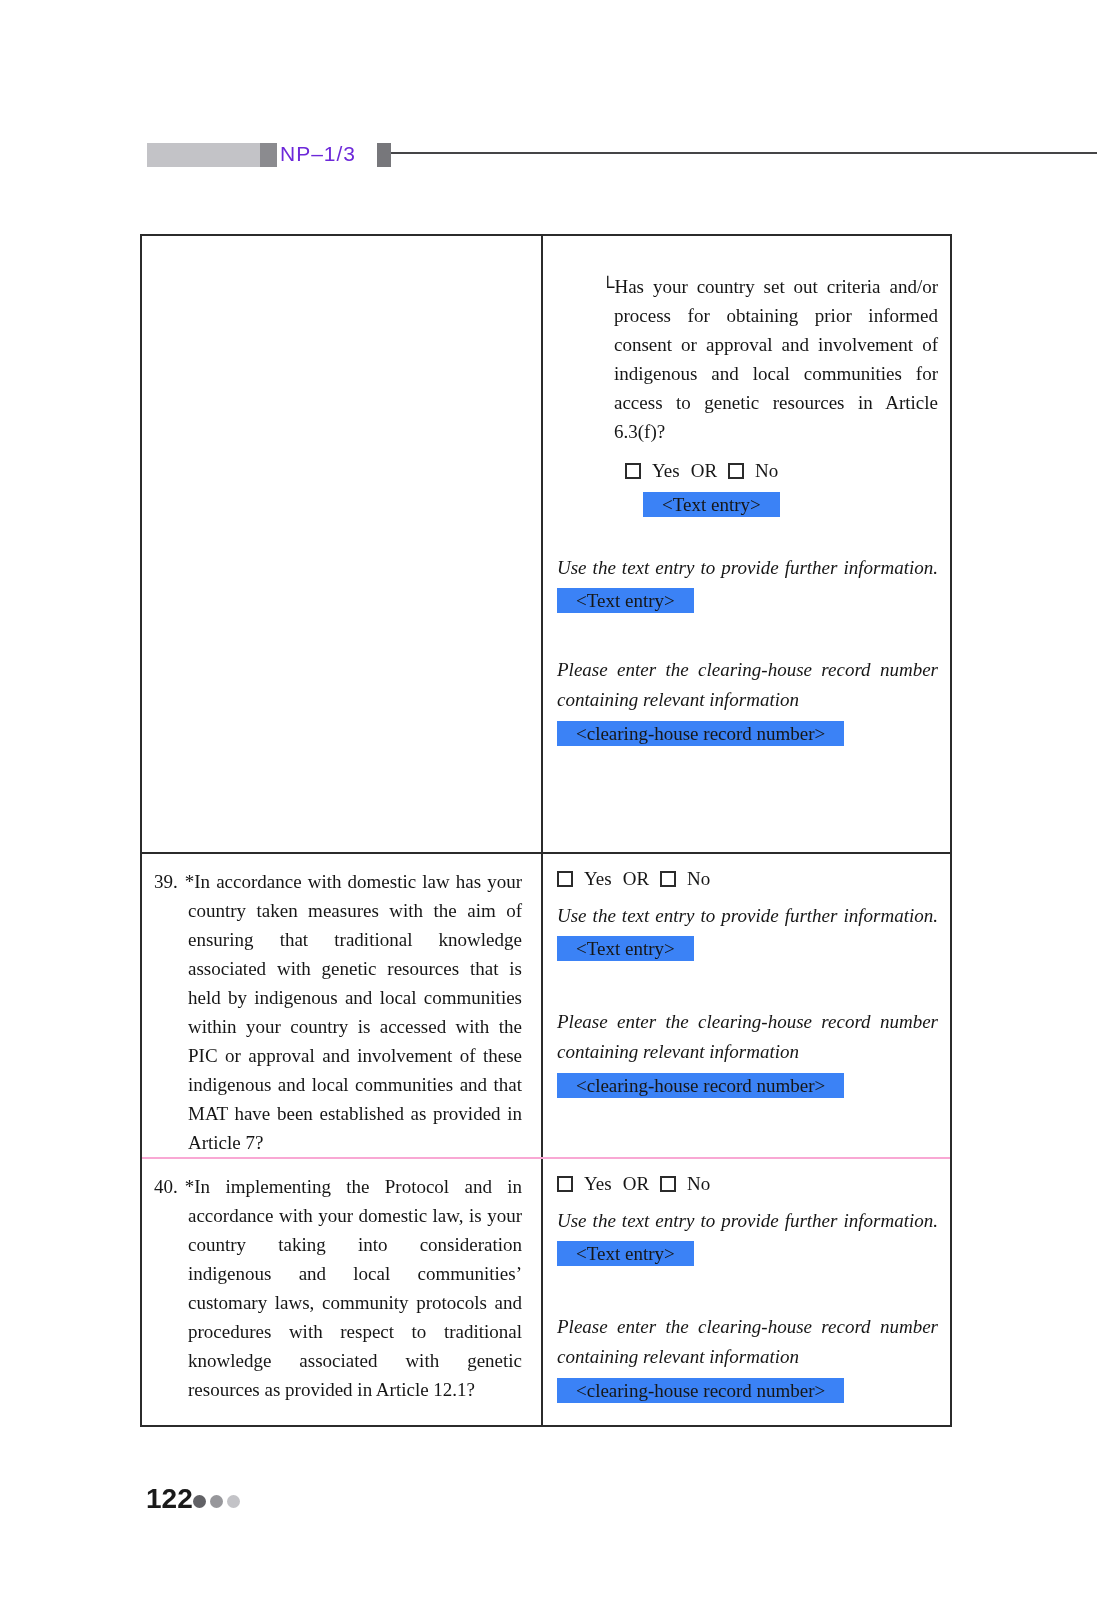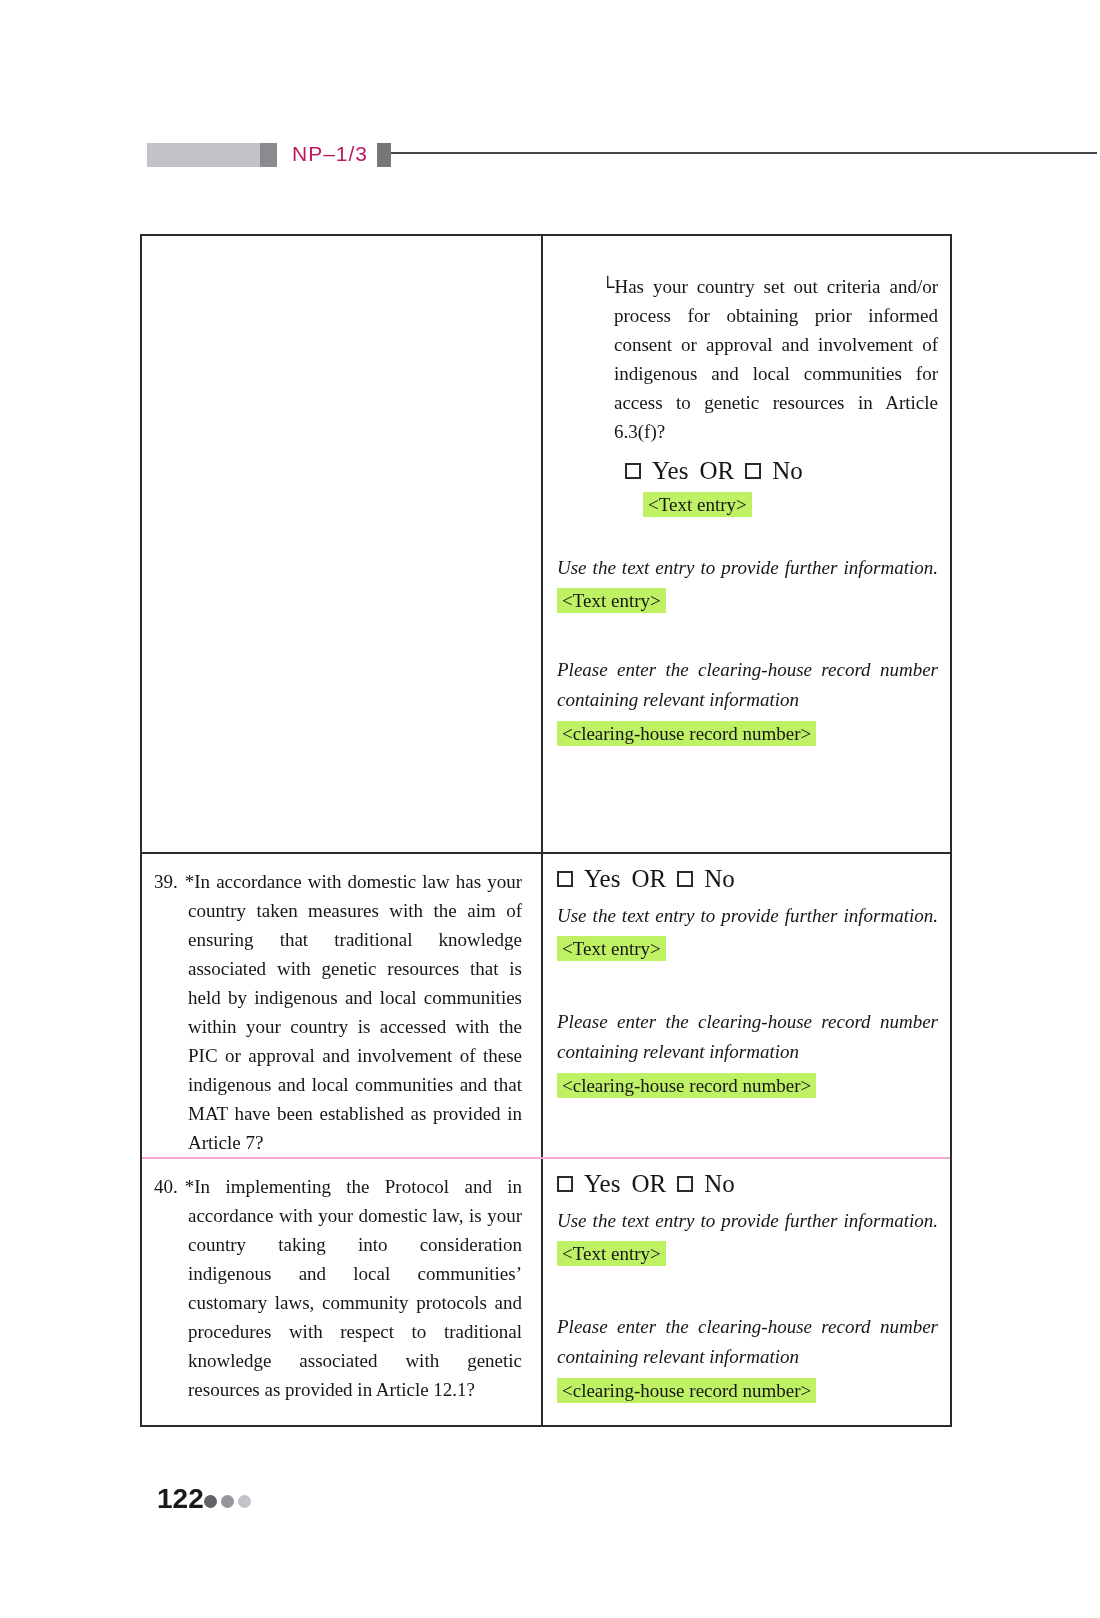"NP–1/3" .hdr-code { color: #be185d -> #6d28d9; left: 292px -> 280px }
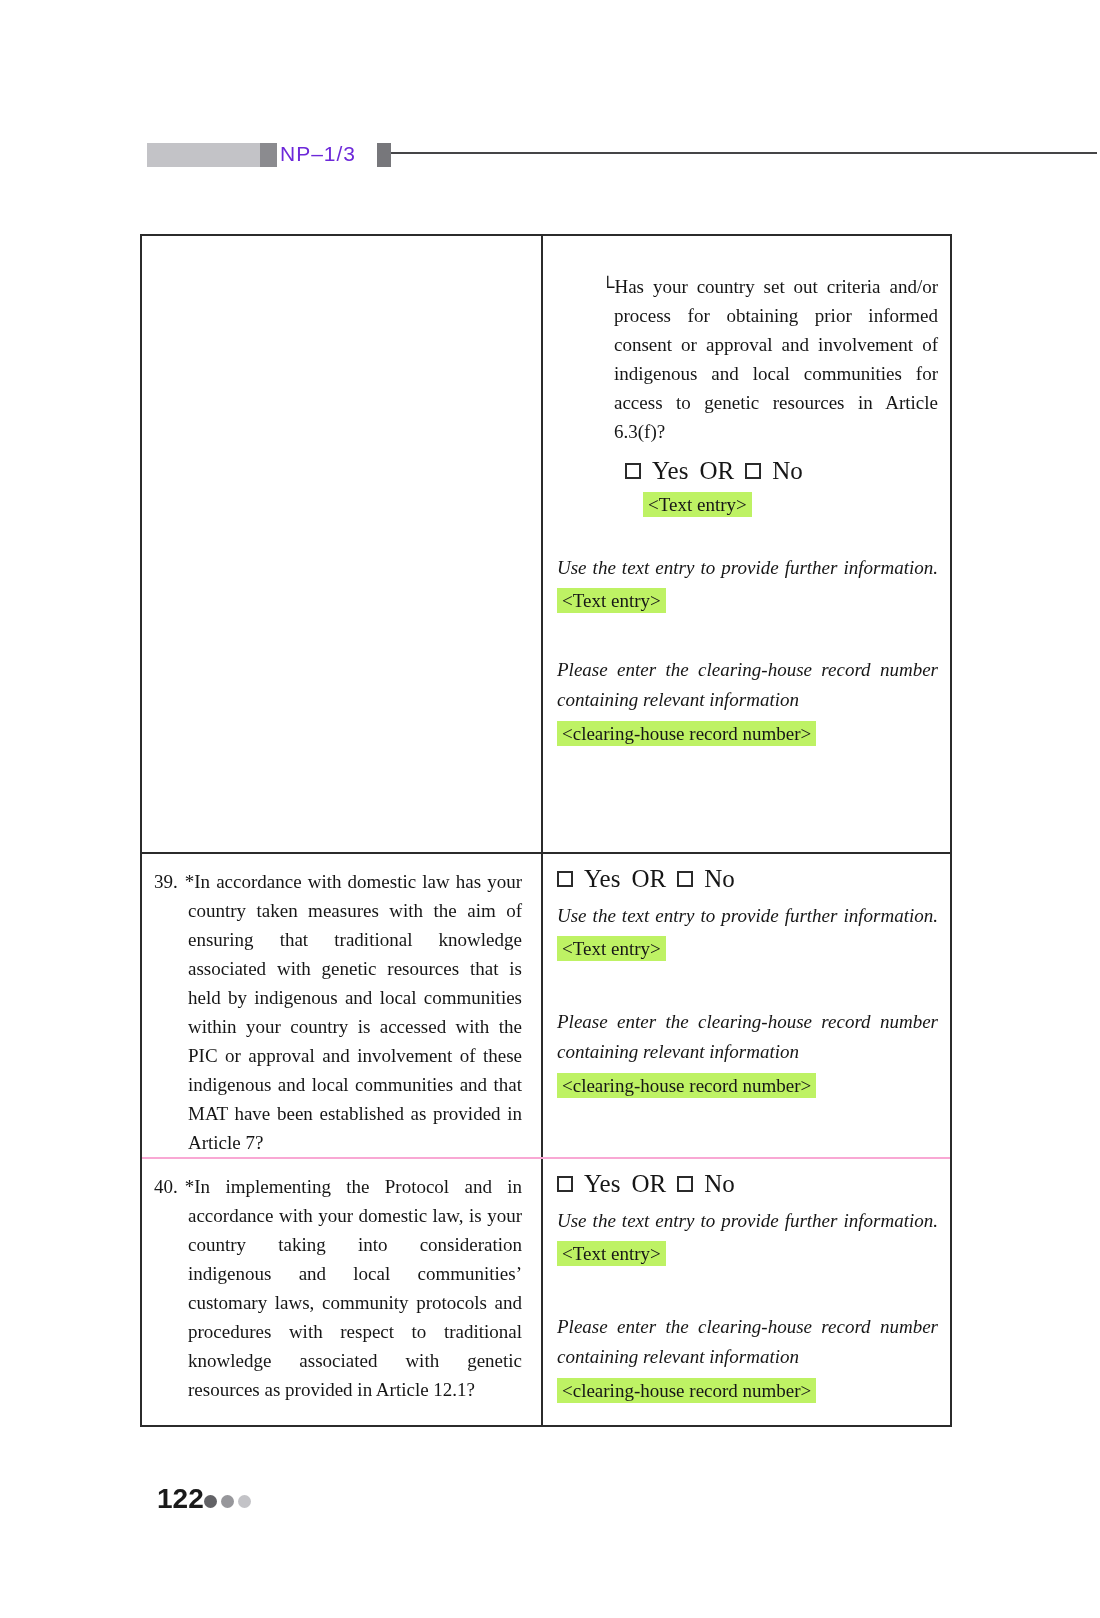"Yes" .cbrow { font-size: 25px -> 19px }
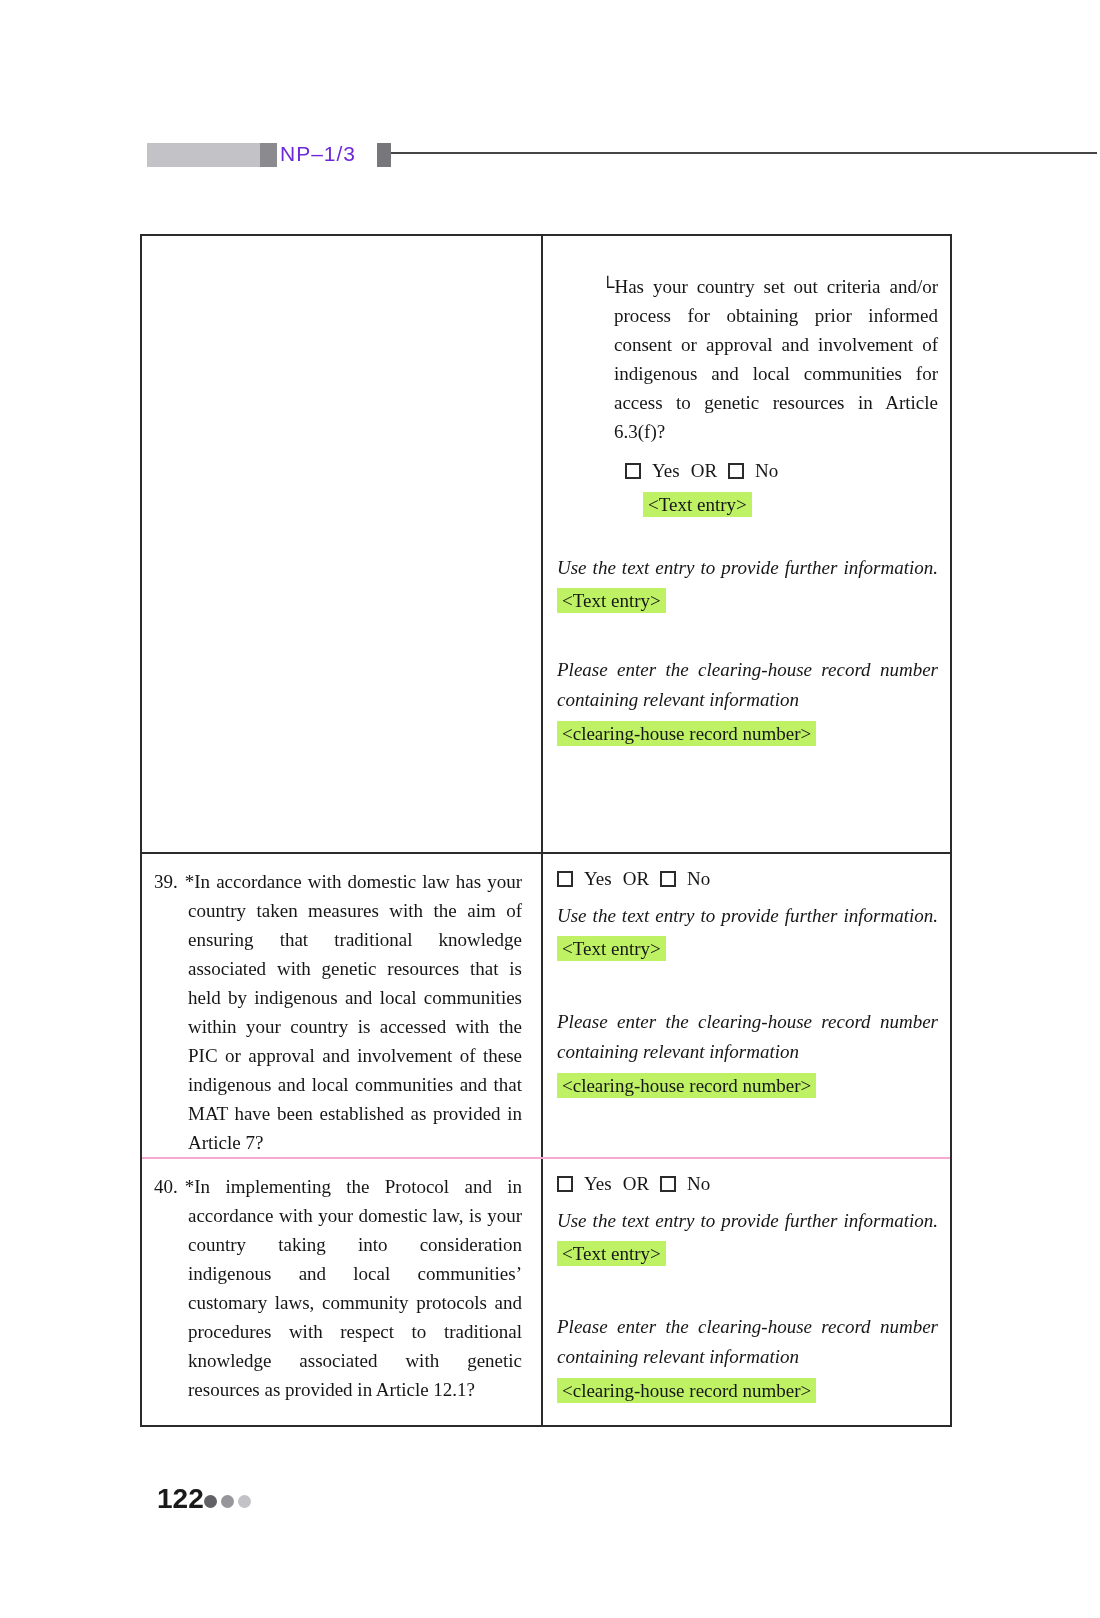"<Text entry>" .hl { background: #bef264 -> #3b82f6; padding: 2px 5px -> 2px 19px }
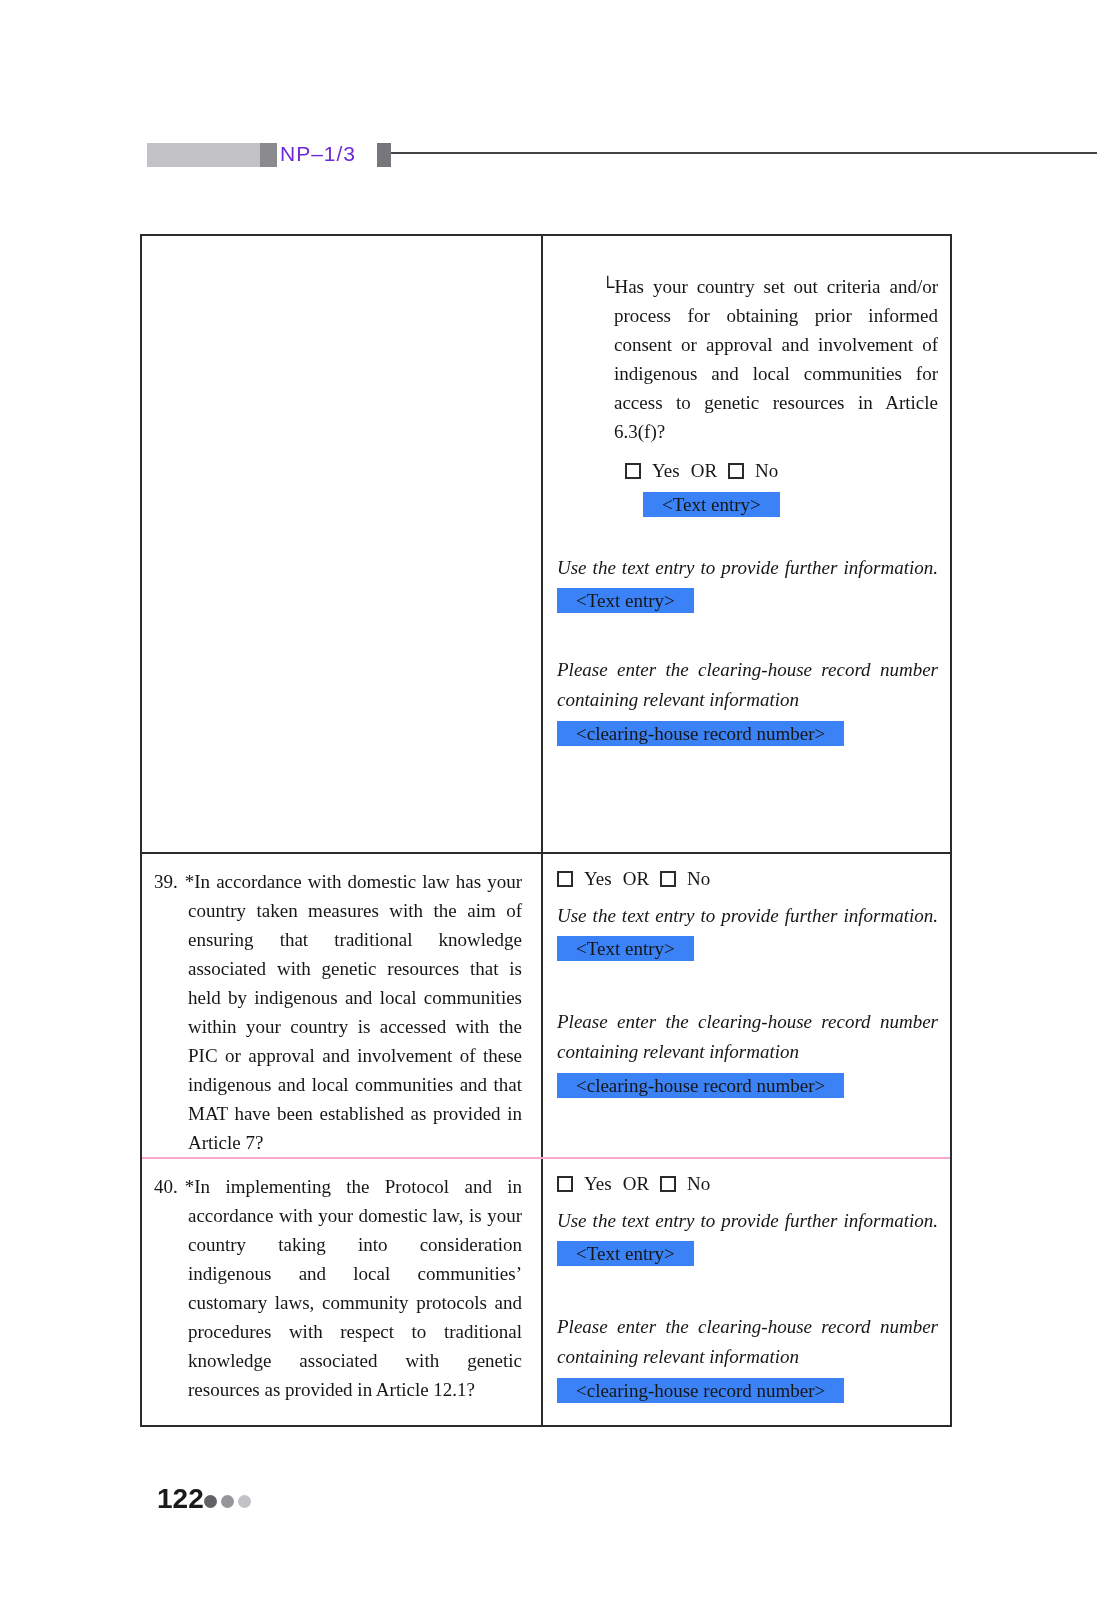"122" .footer { left: 157px -> 146px }
